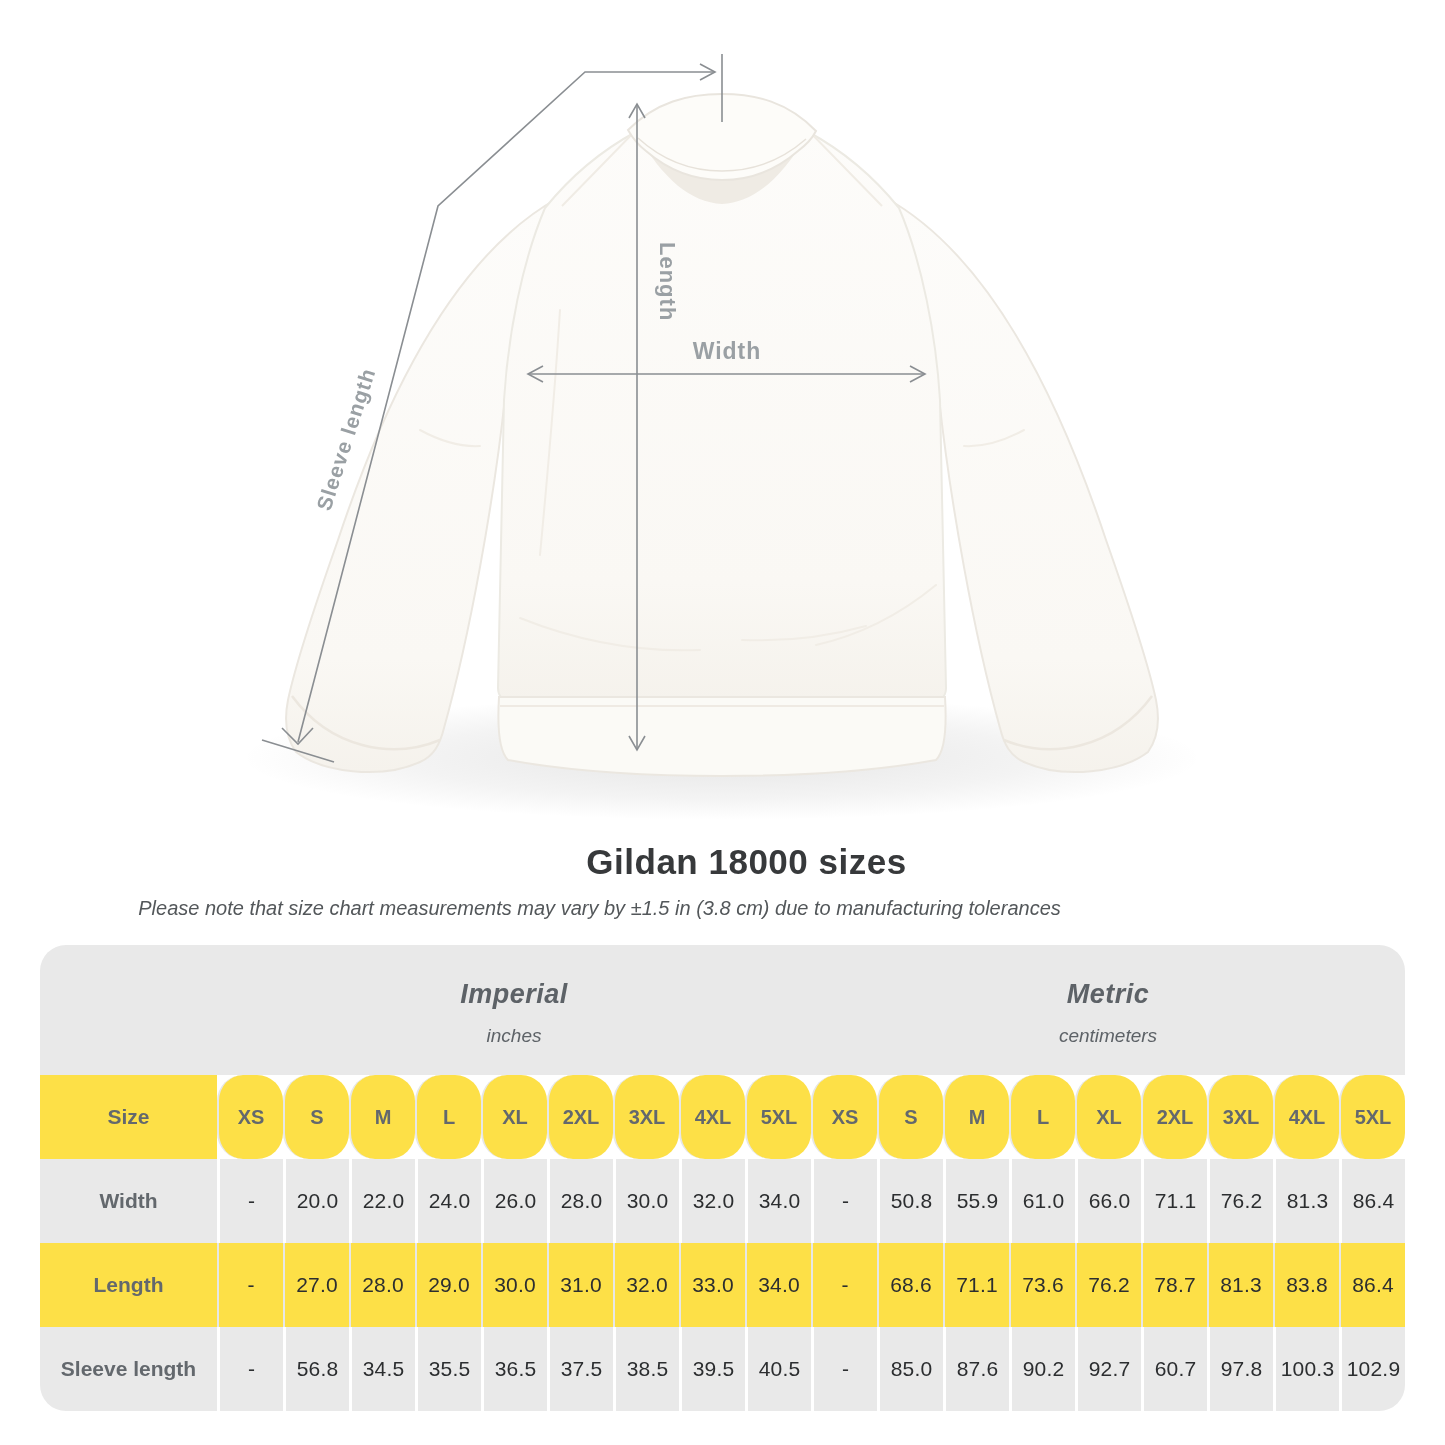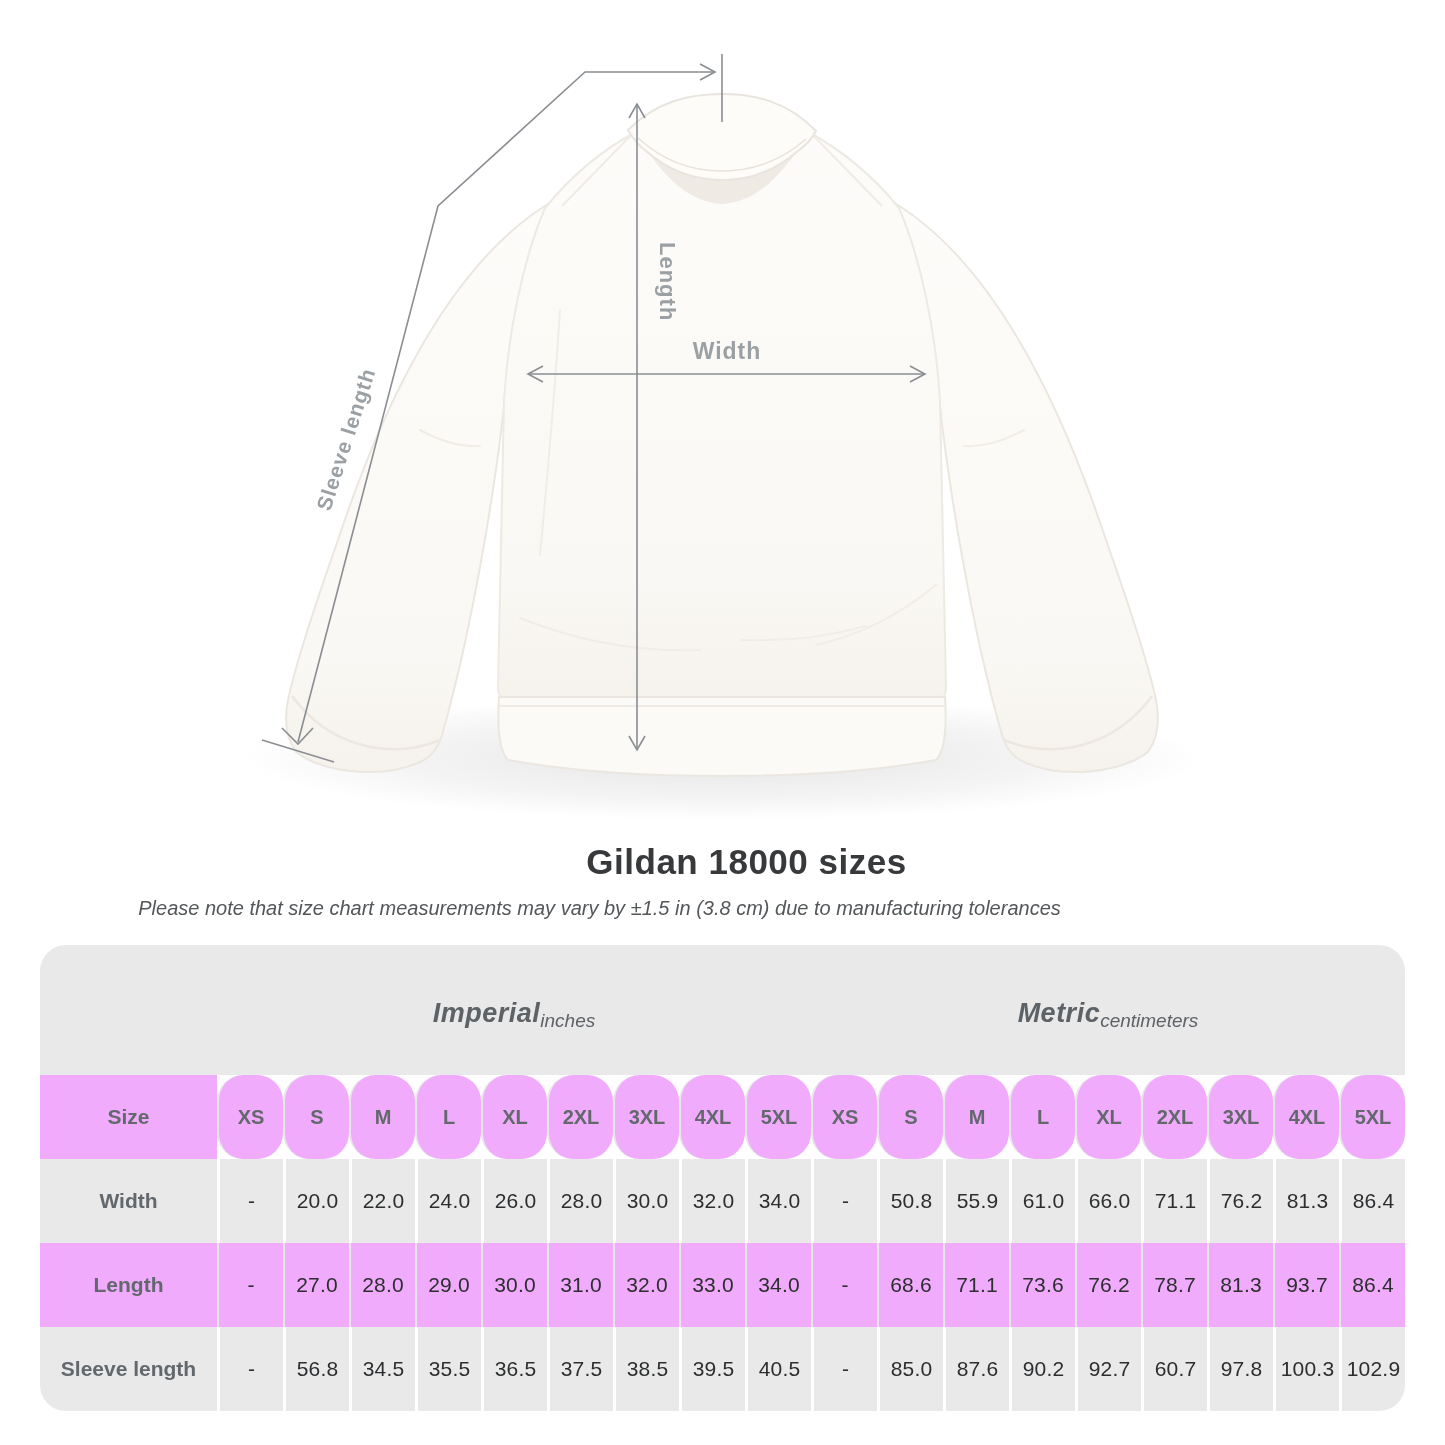"Imperial" .band { flex-direction: none -> column }
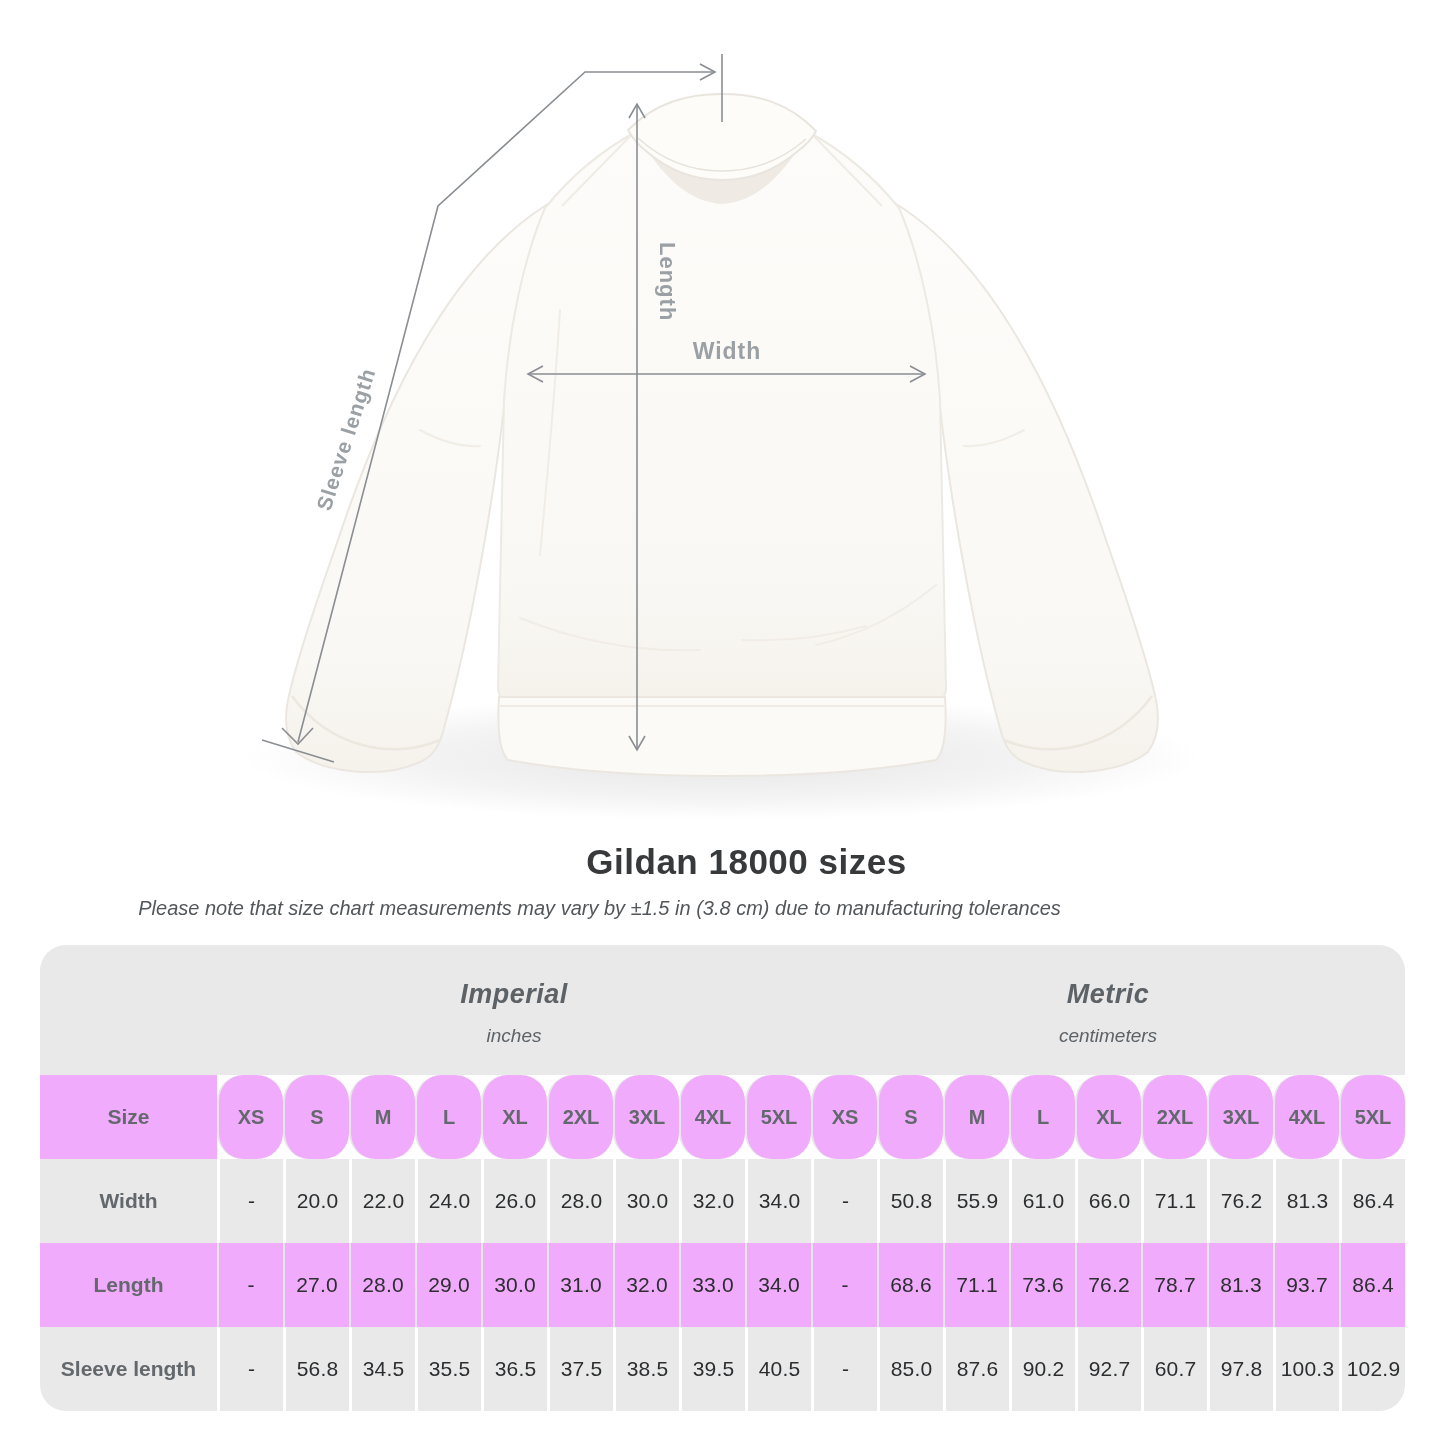"Size" .row-w { background: #f0abfc -> #fde047 }
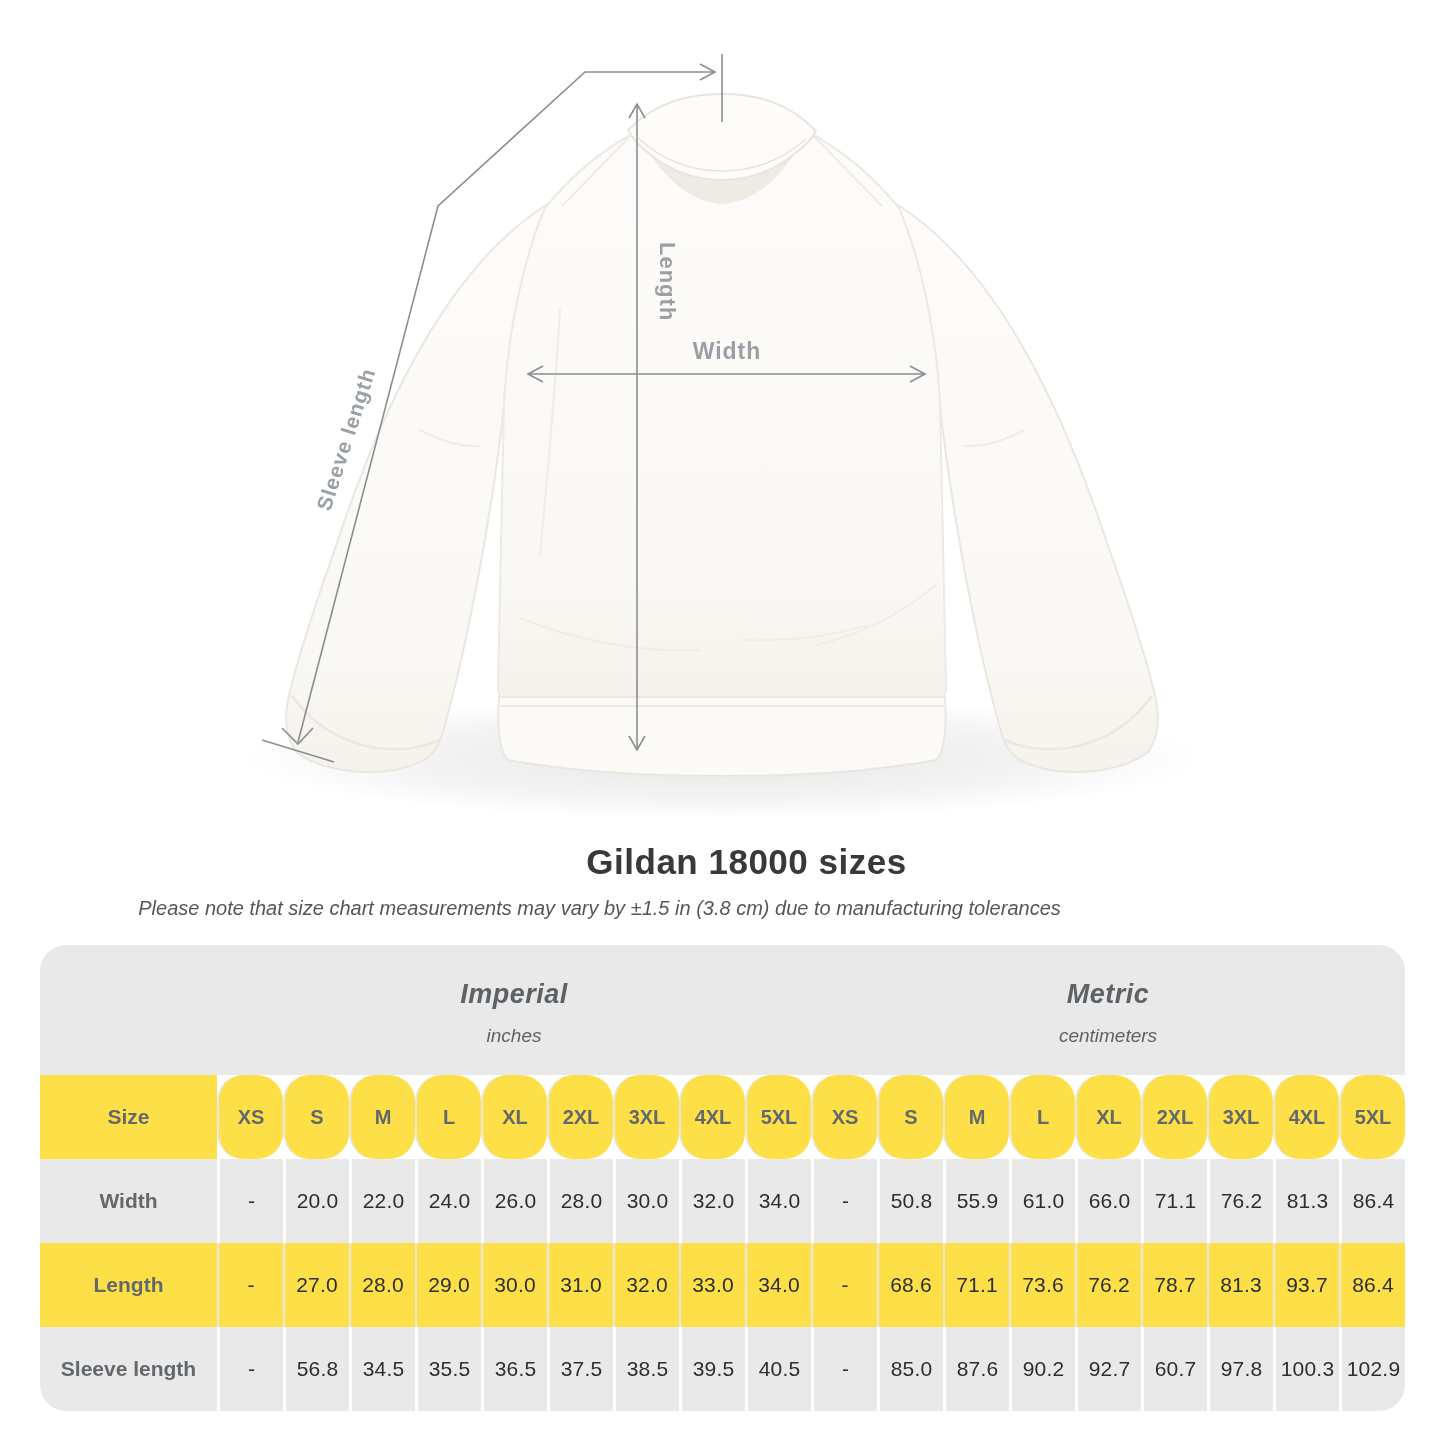"93.7" div.c { text: 93.7 -> 83.8 }
